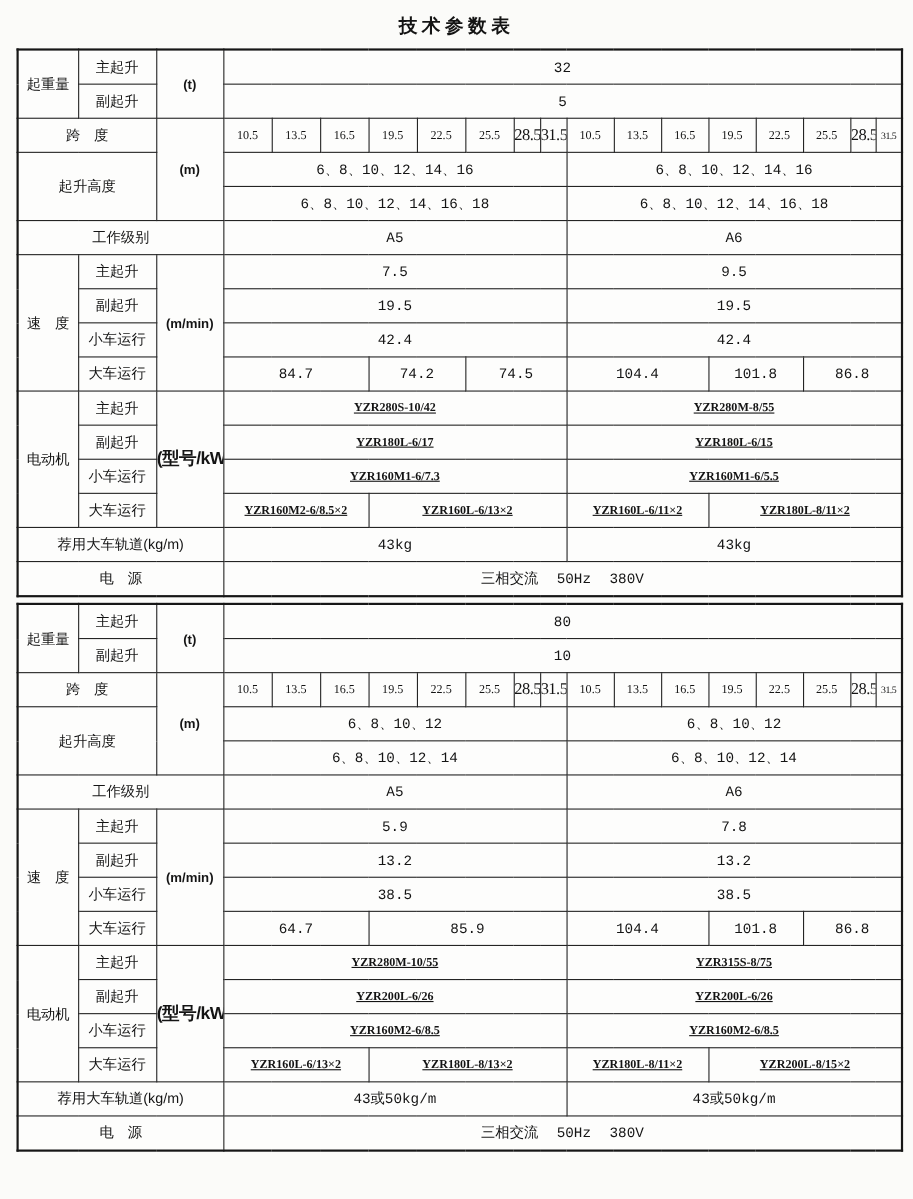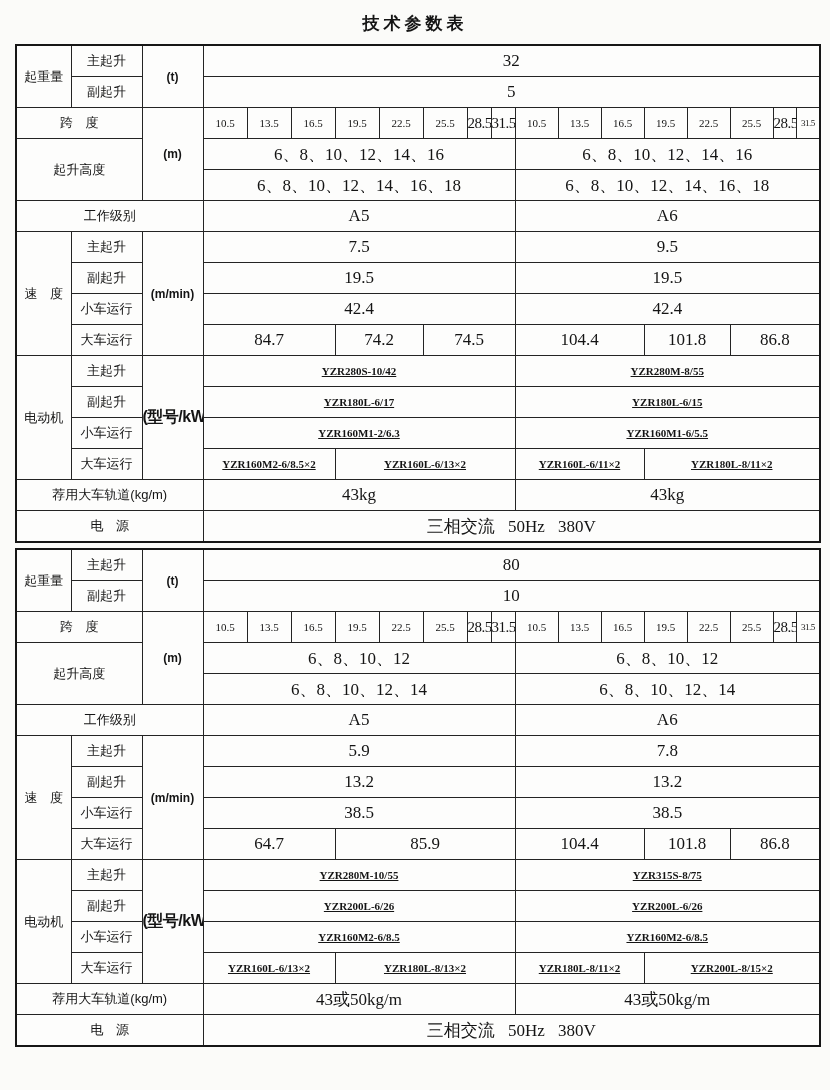"32" .val { font-family: Liberation Serif, serif -> Liberation Mono, monospace; font-size: 17px -> 13px }
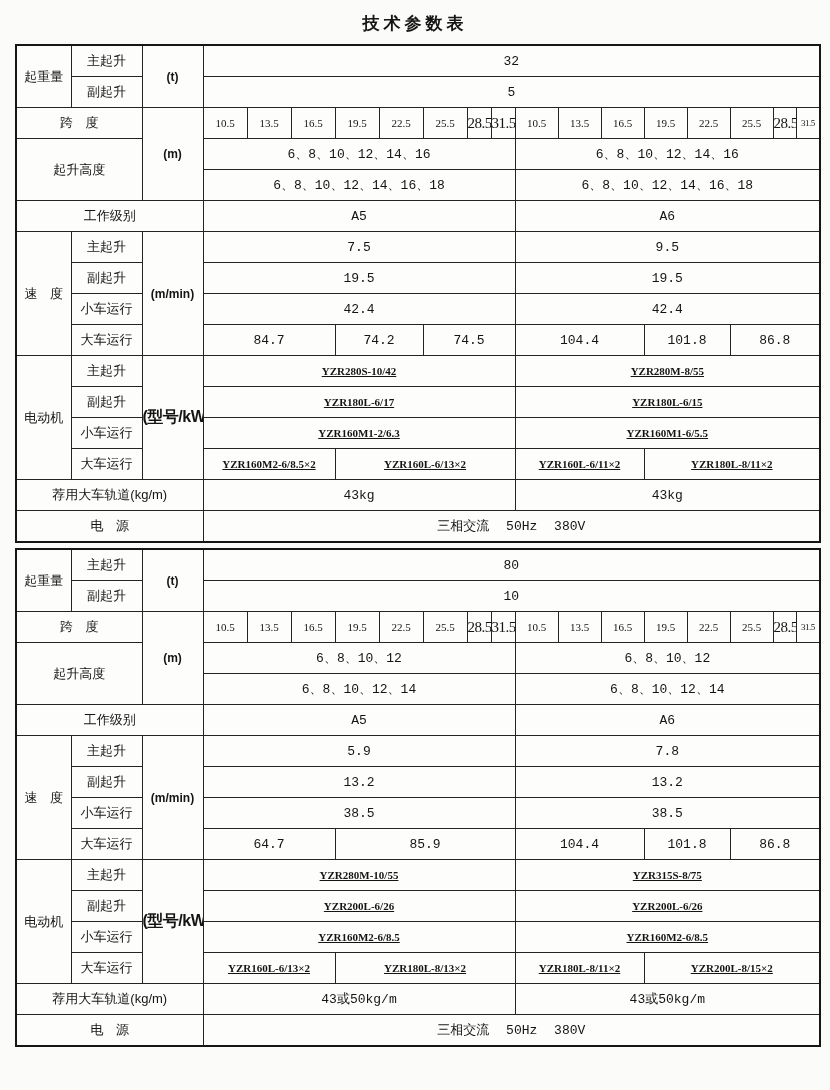"YZR160M1-2/6.3" td.model { text: YZR160M1-2/6.3 -> YZR160M1-6/7.3 }
